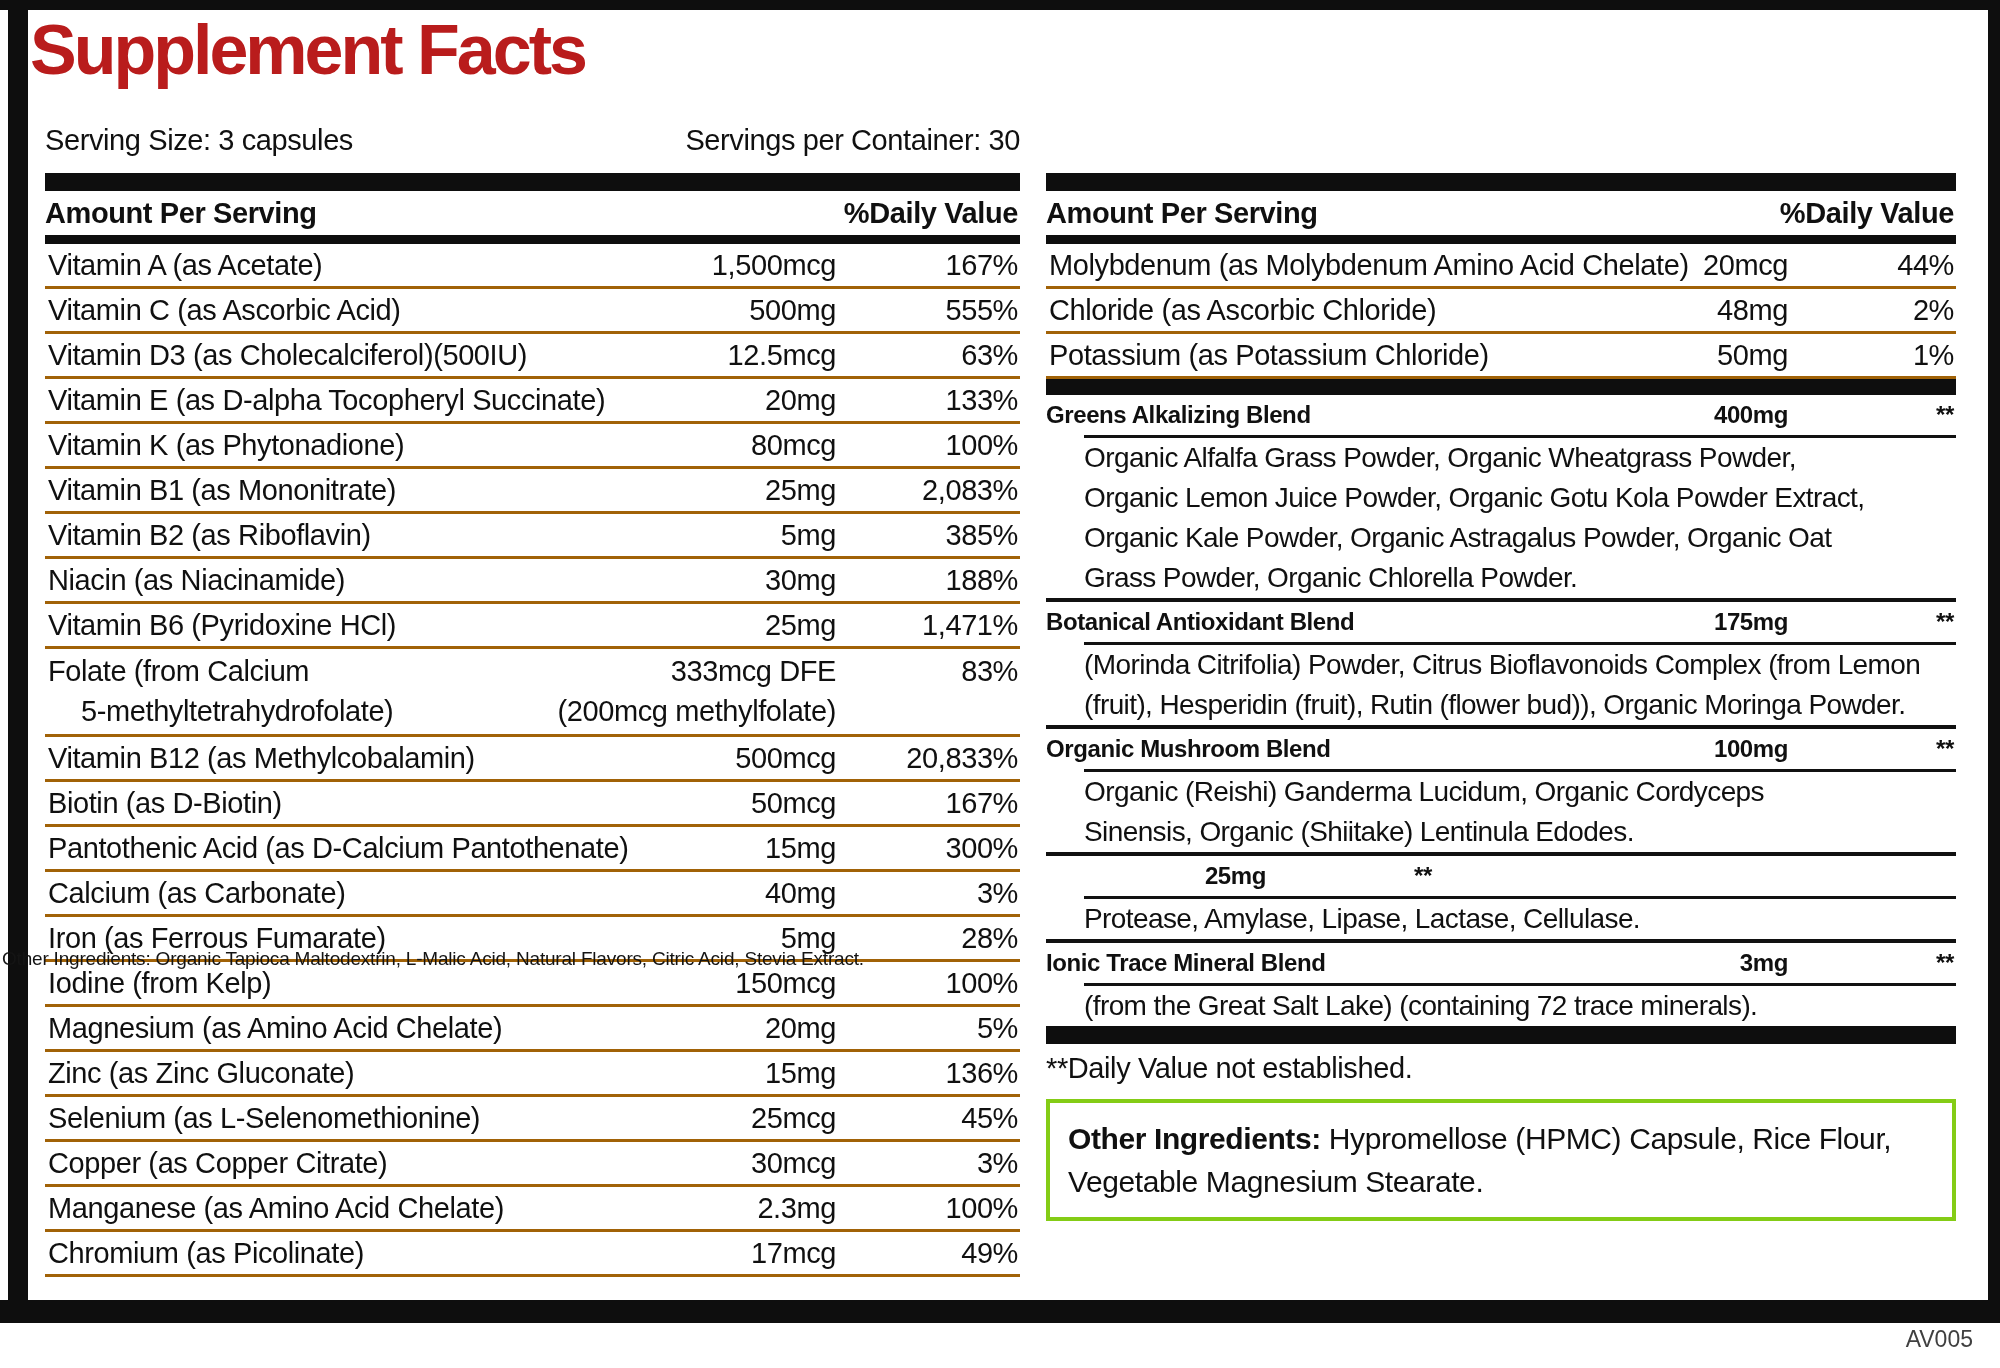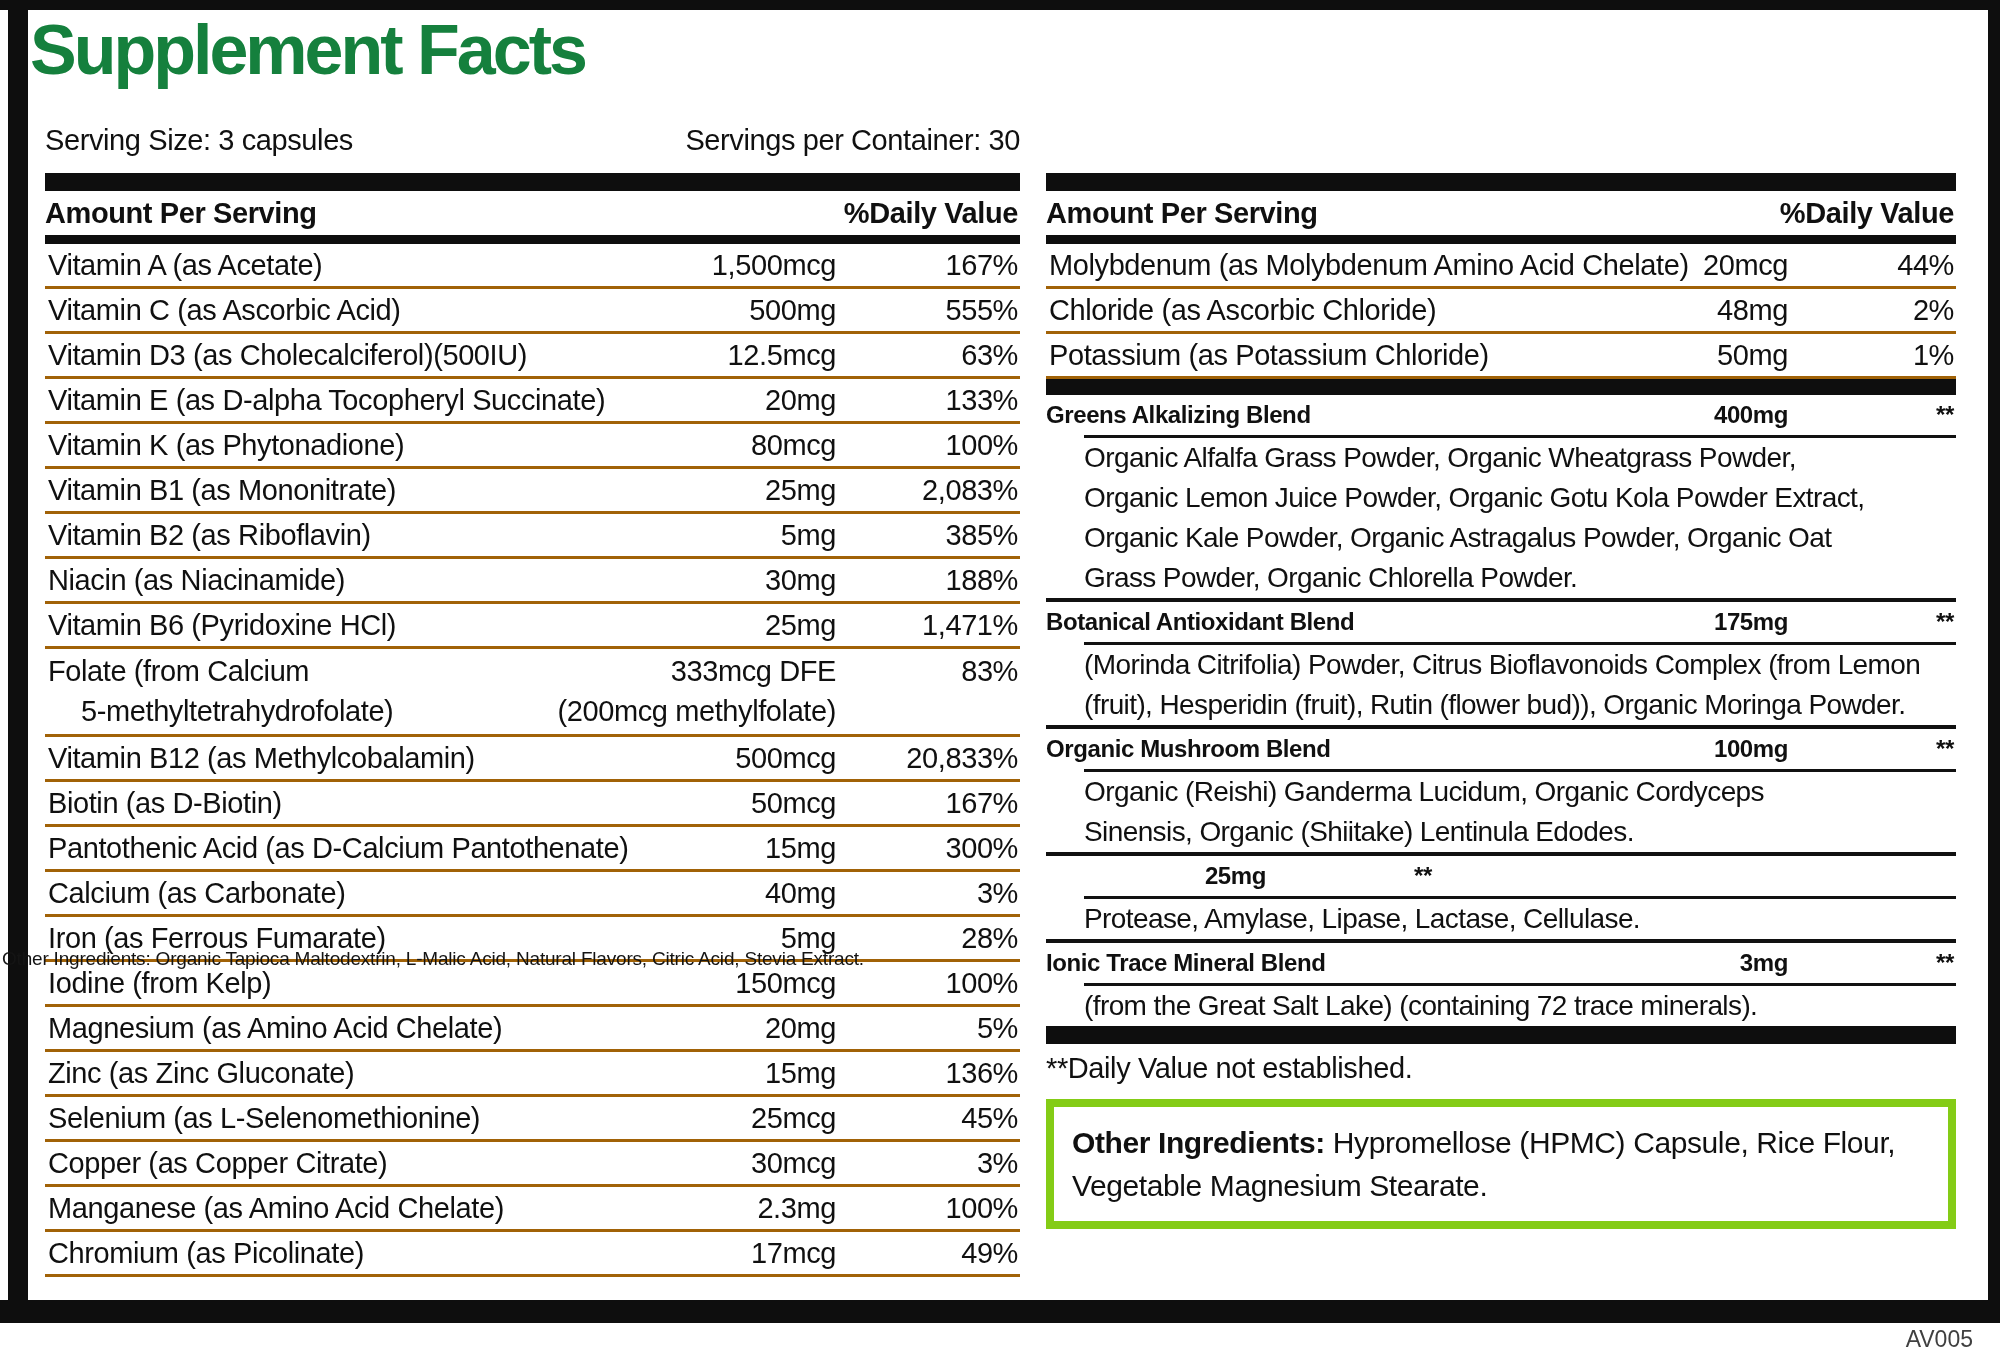"Supplement Facts" .title { color: #15803d -> #b91c1c }
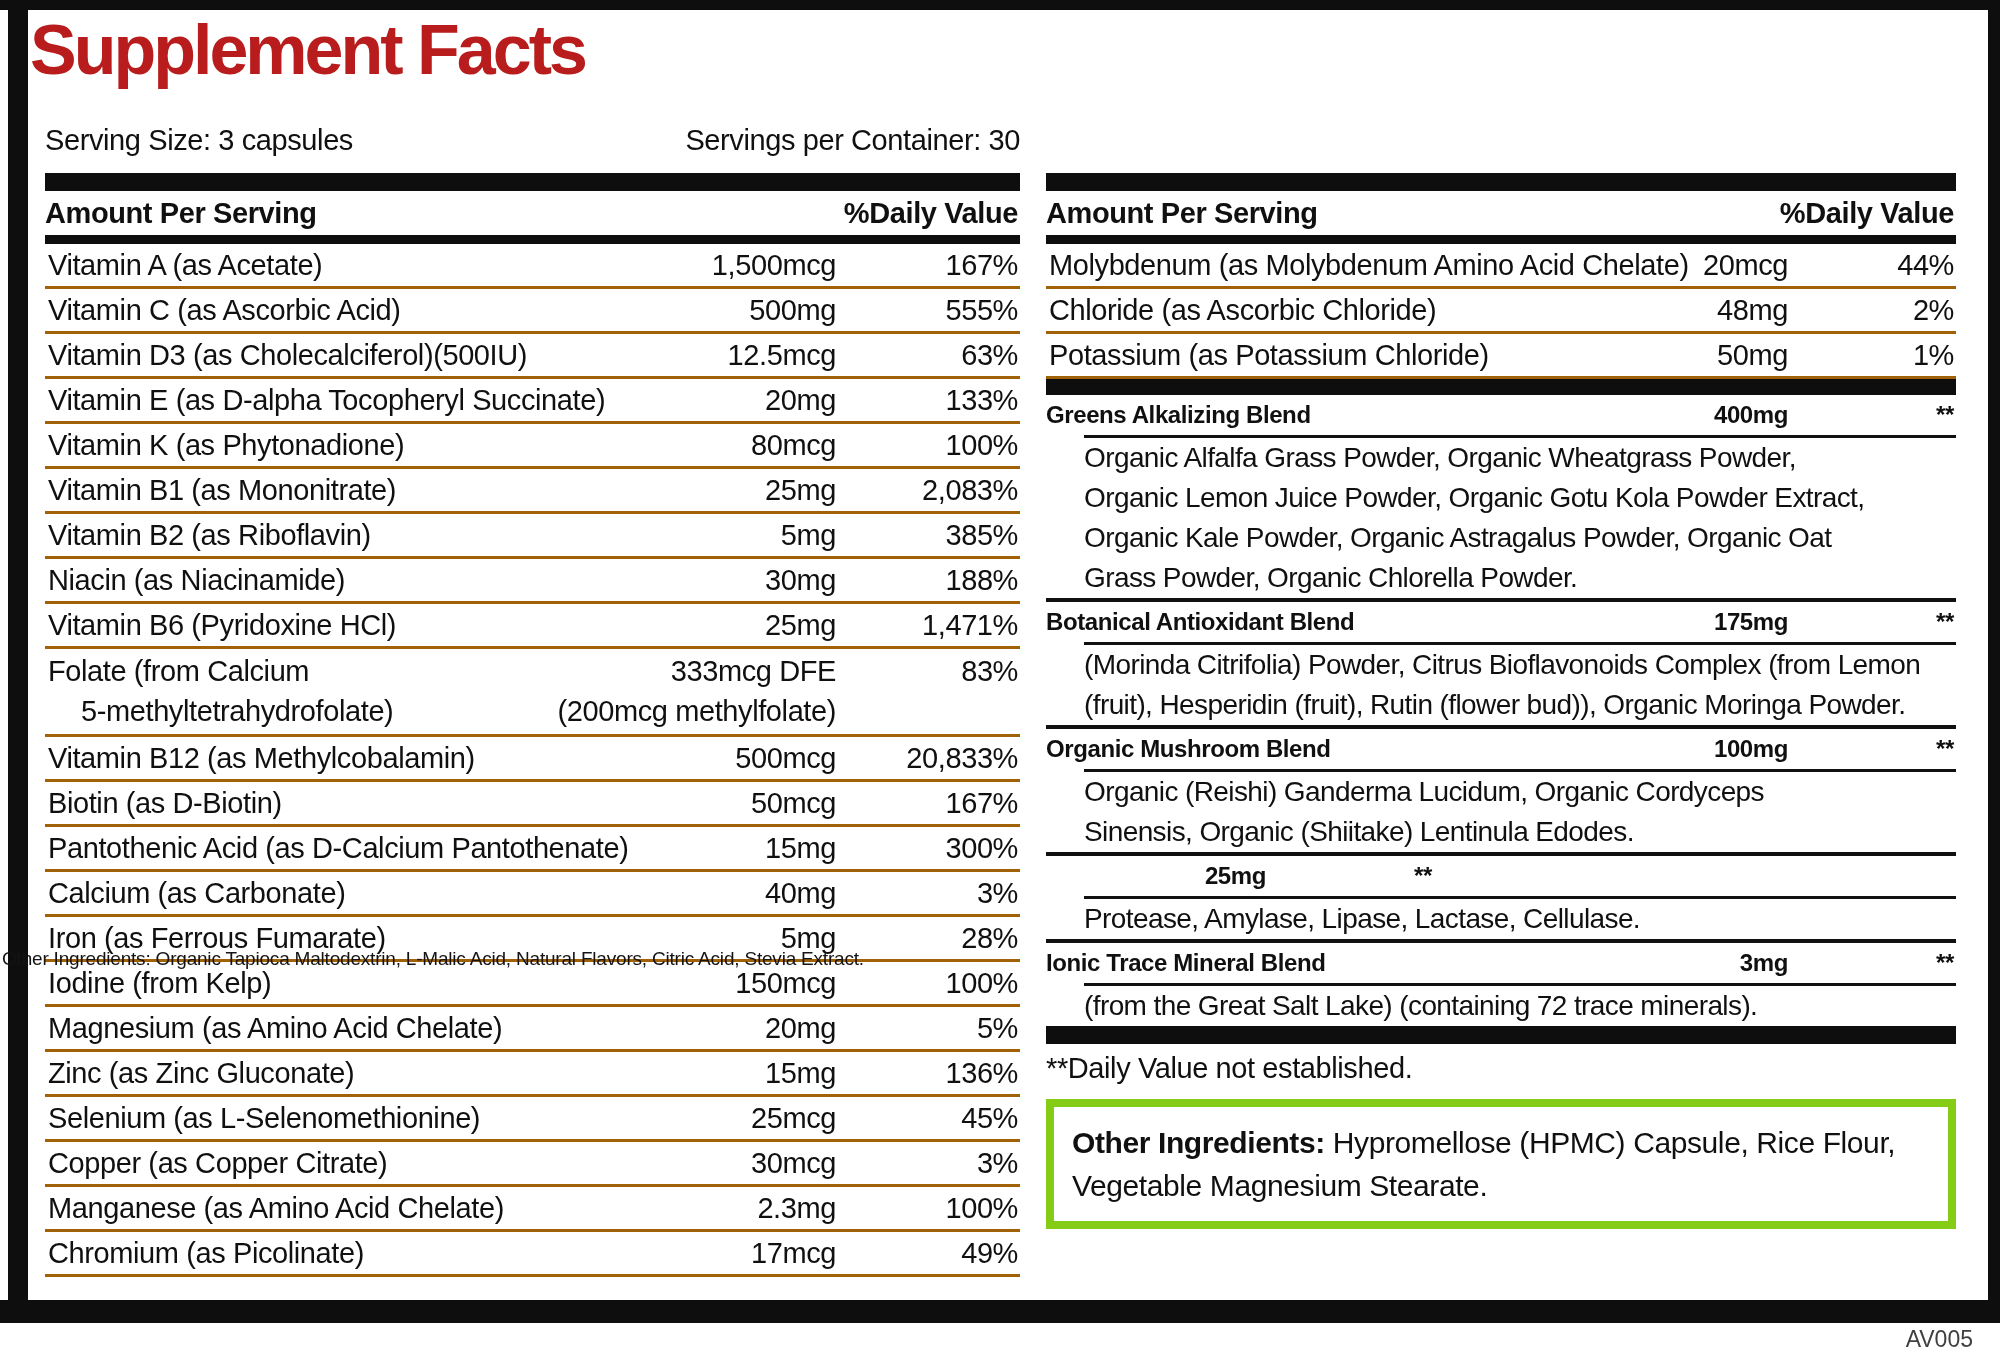"Other Ingredients: Hypromellose (HPMC)" .oi-box { border: 8px solid #84cc16 -> 4px solid #84cc16 }
